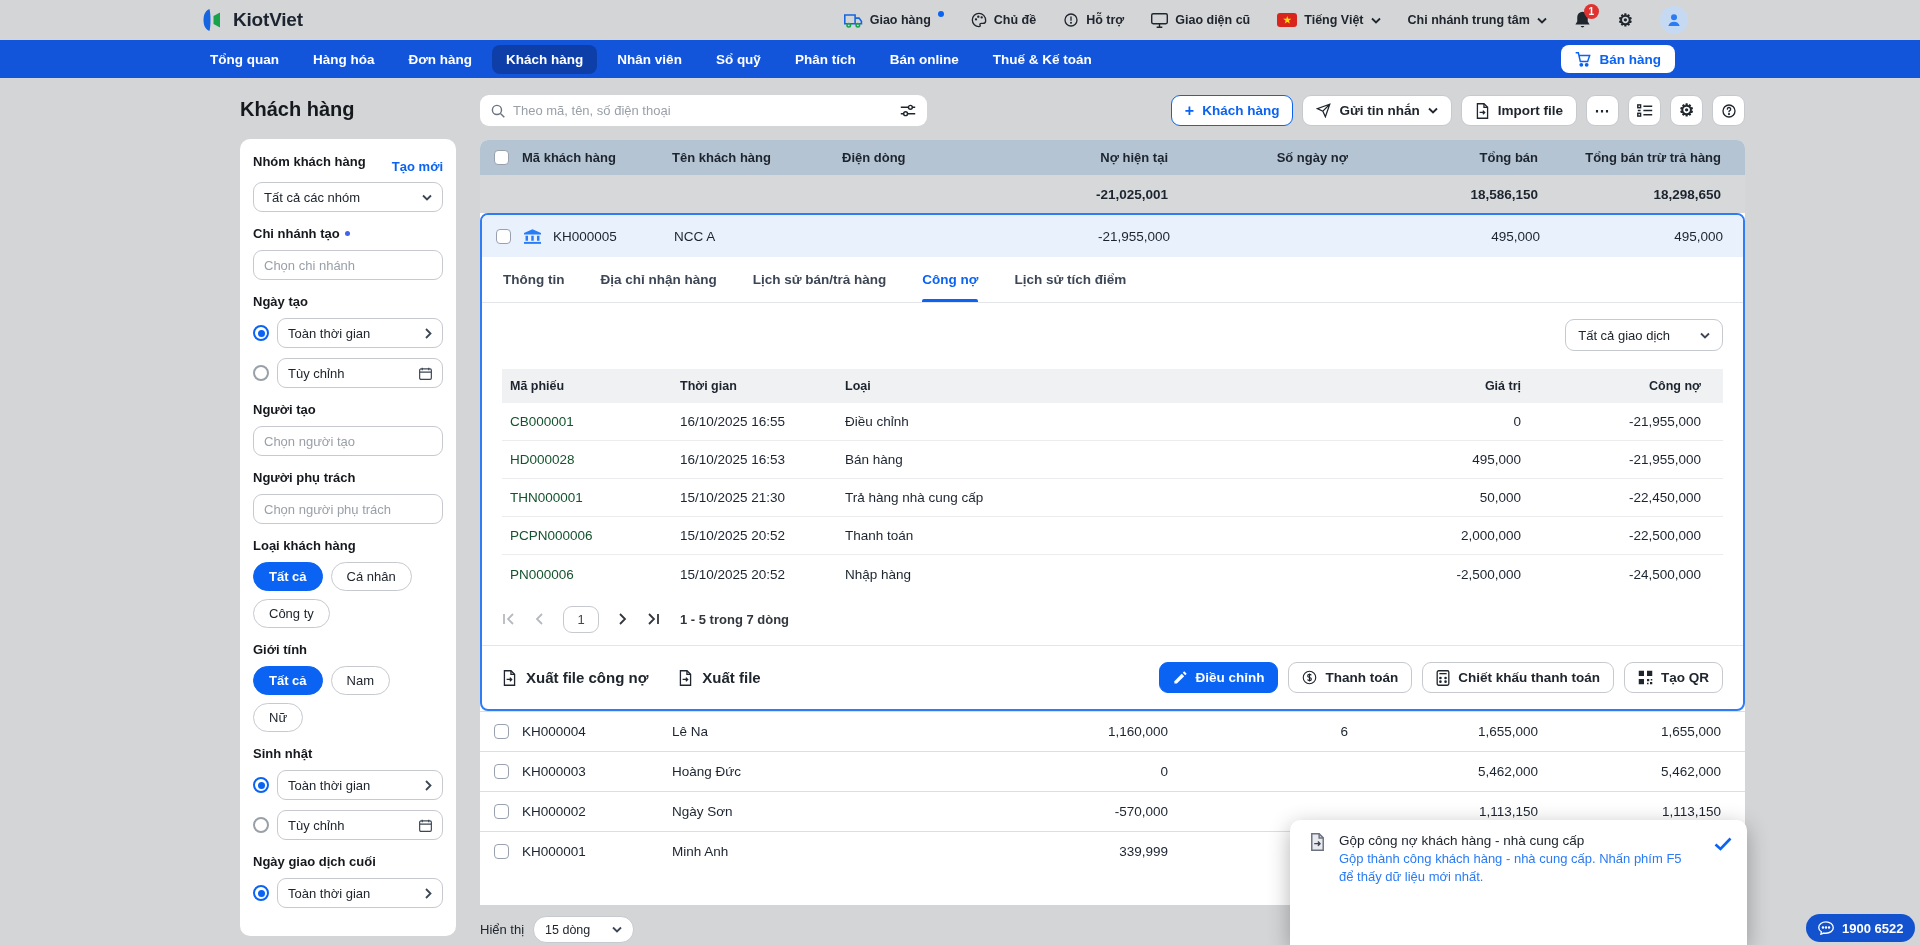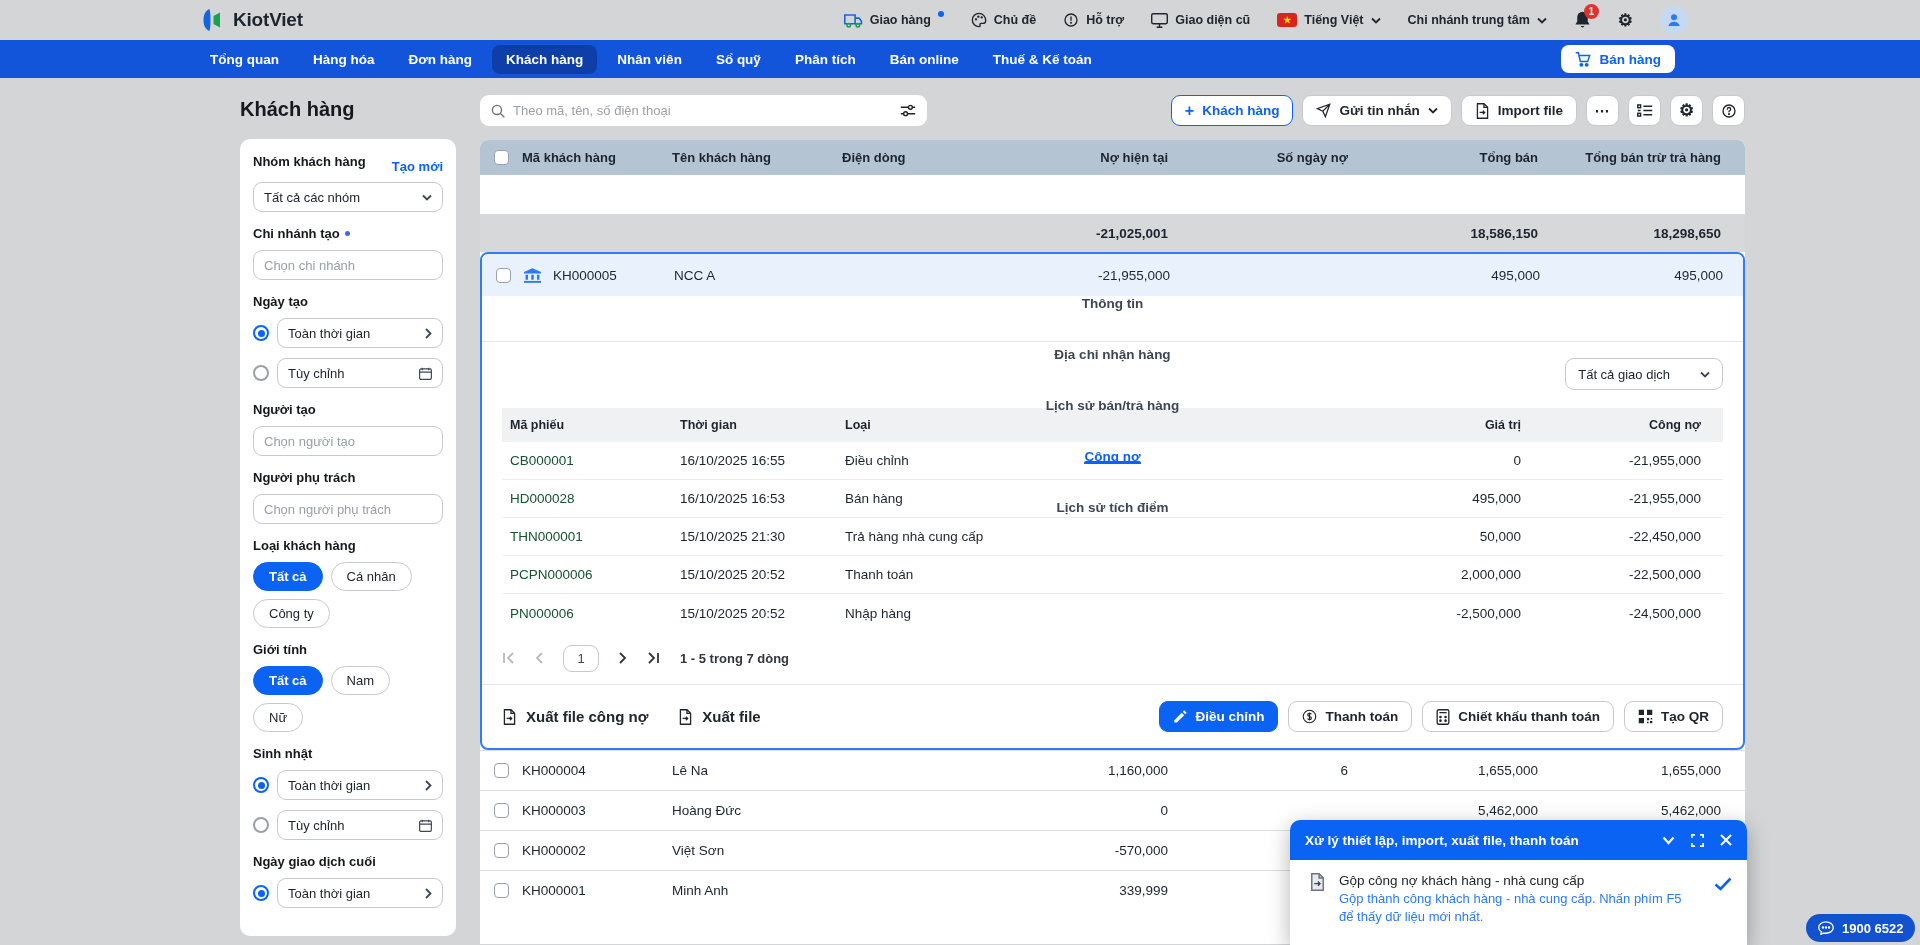"-21,025,001" .summary-row { margin-top: 39px -> none }
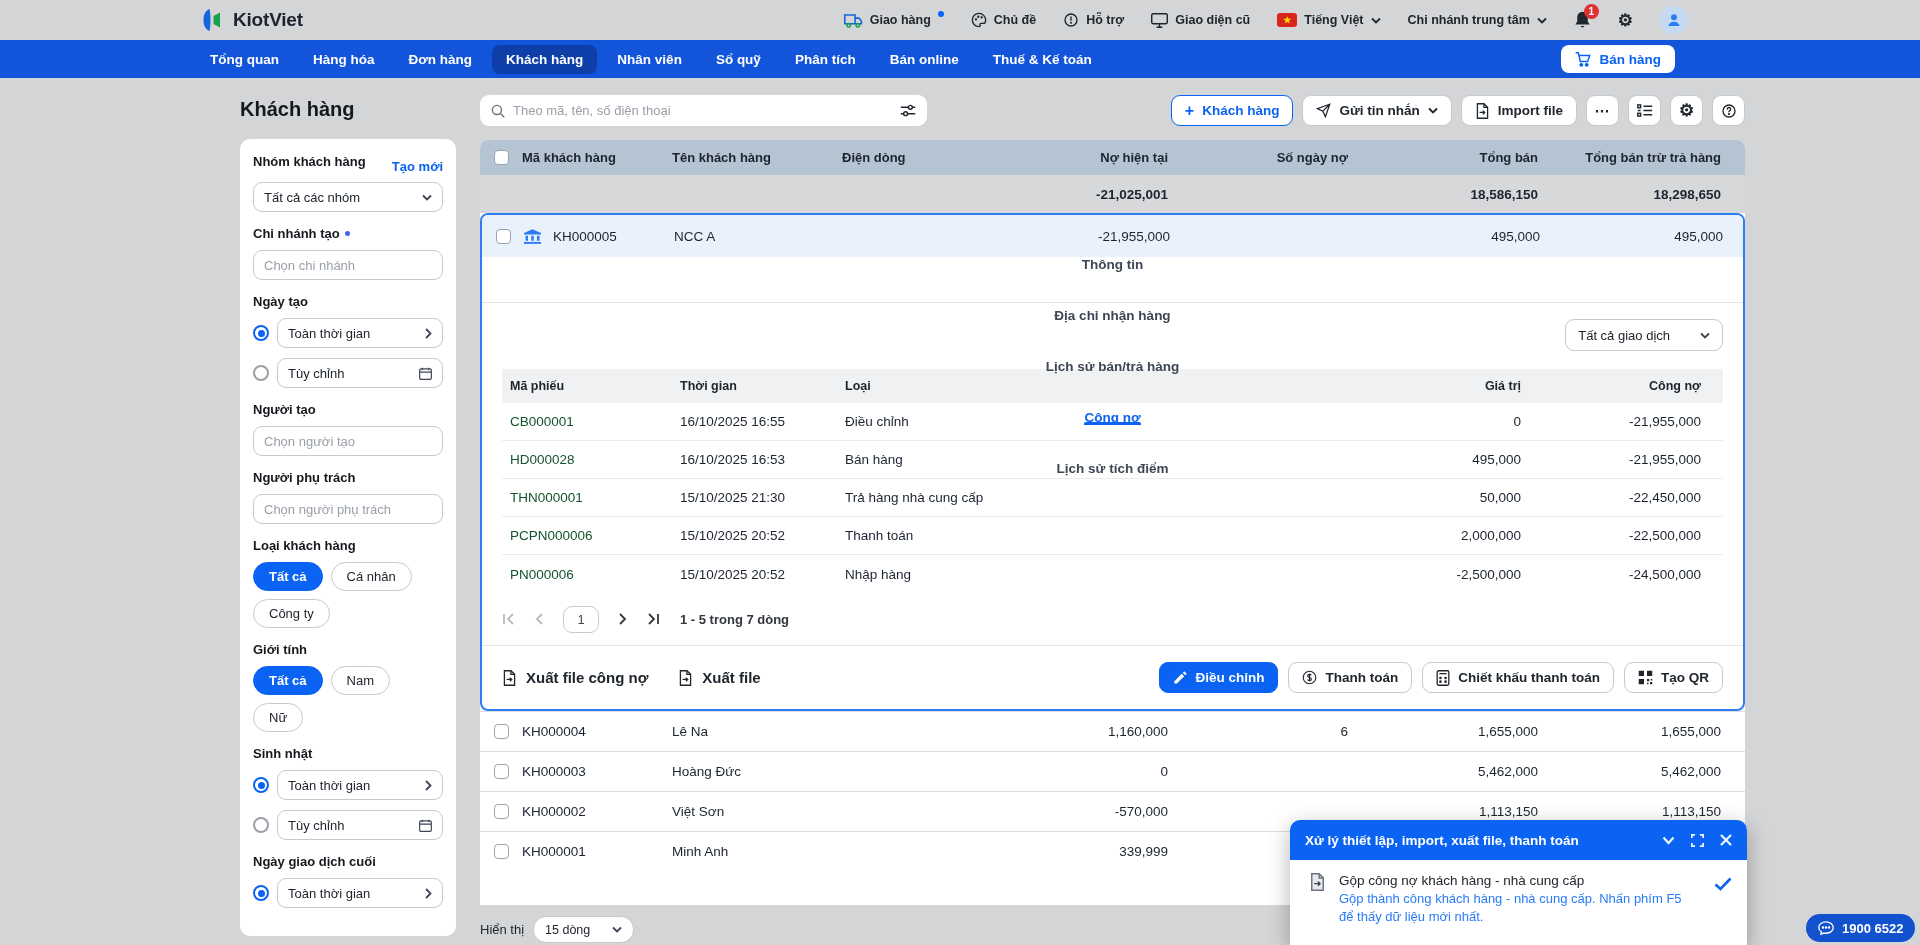"Thông tin" .tabs { flex-direction: column -> none }
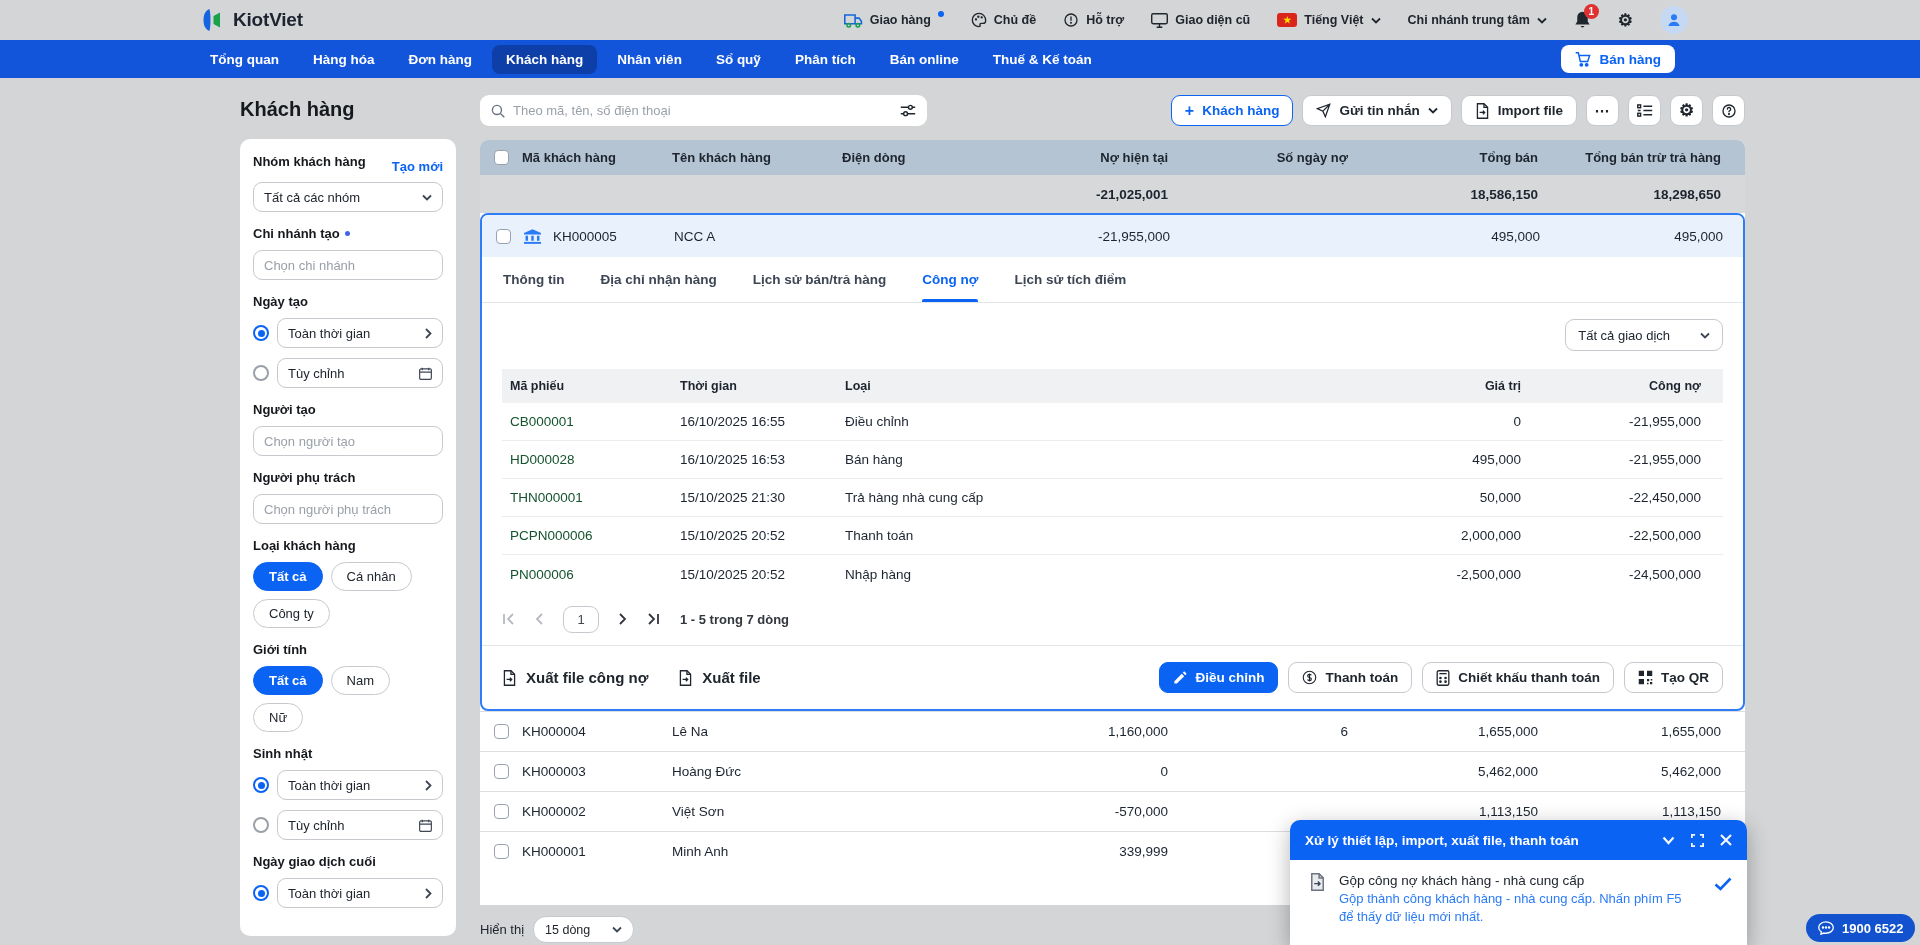"Việt Sơn" span { text: Việt -> Ngày }
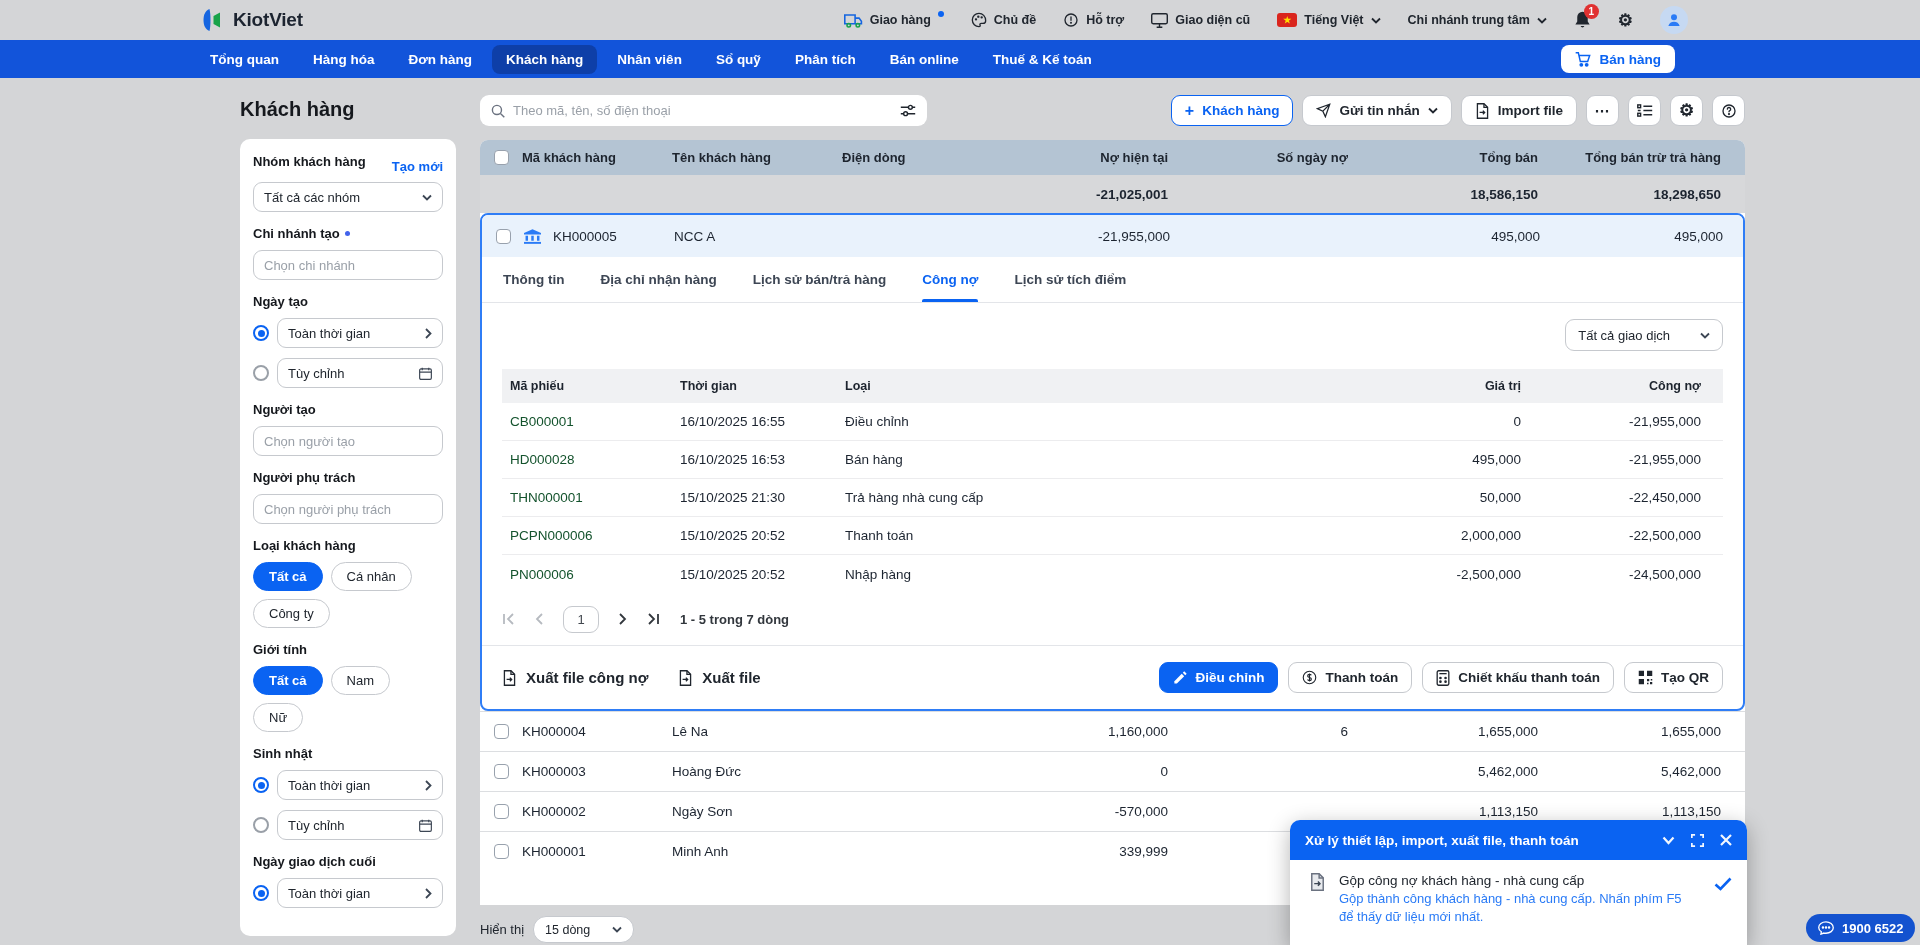"Xử lý thiết lập, import," div.notif-head { html: <div> <span>Xử lý thiết lập, import, xuất file, thanh toán</span> <svg> <path></path> </svg> <svg> <path></path> </svg> <svg> <path></path> </svg> </div> -> none }
